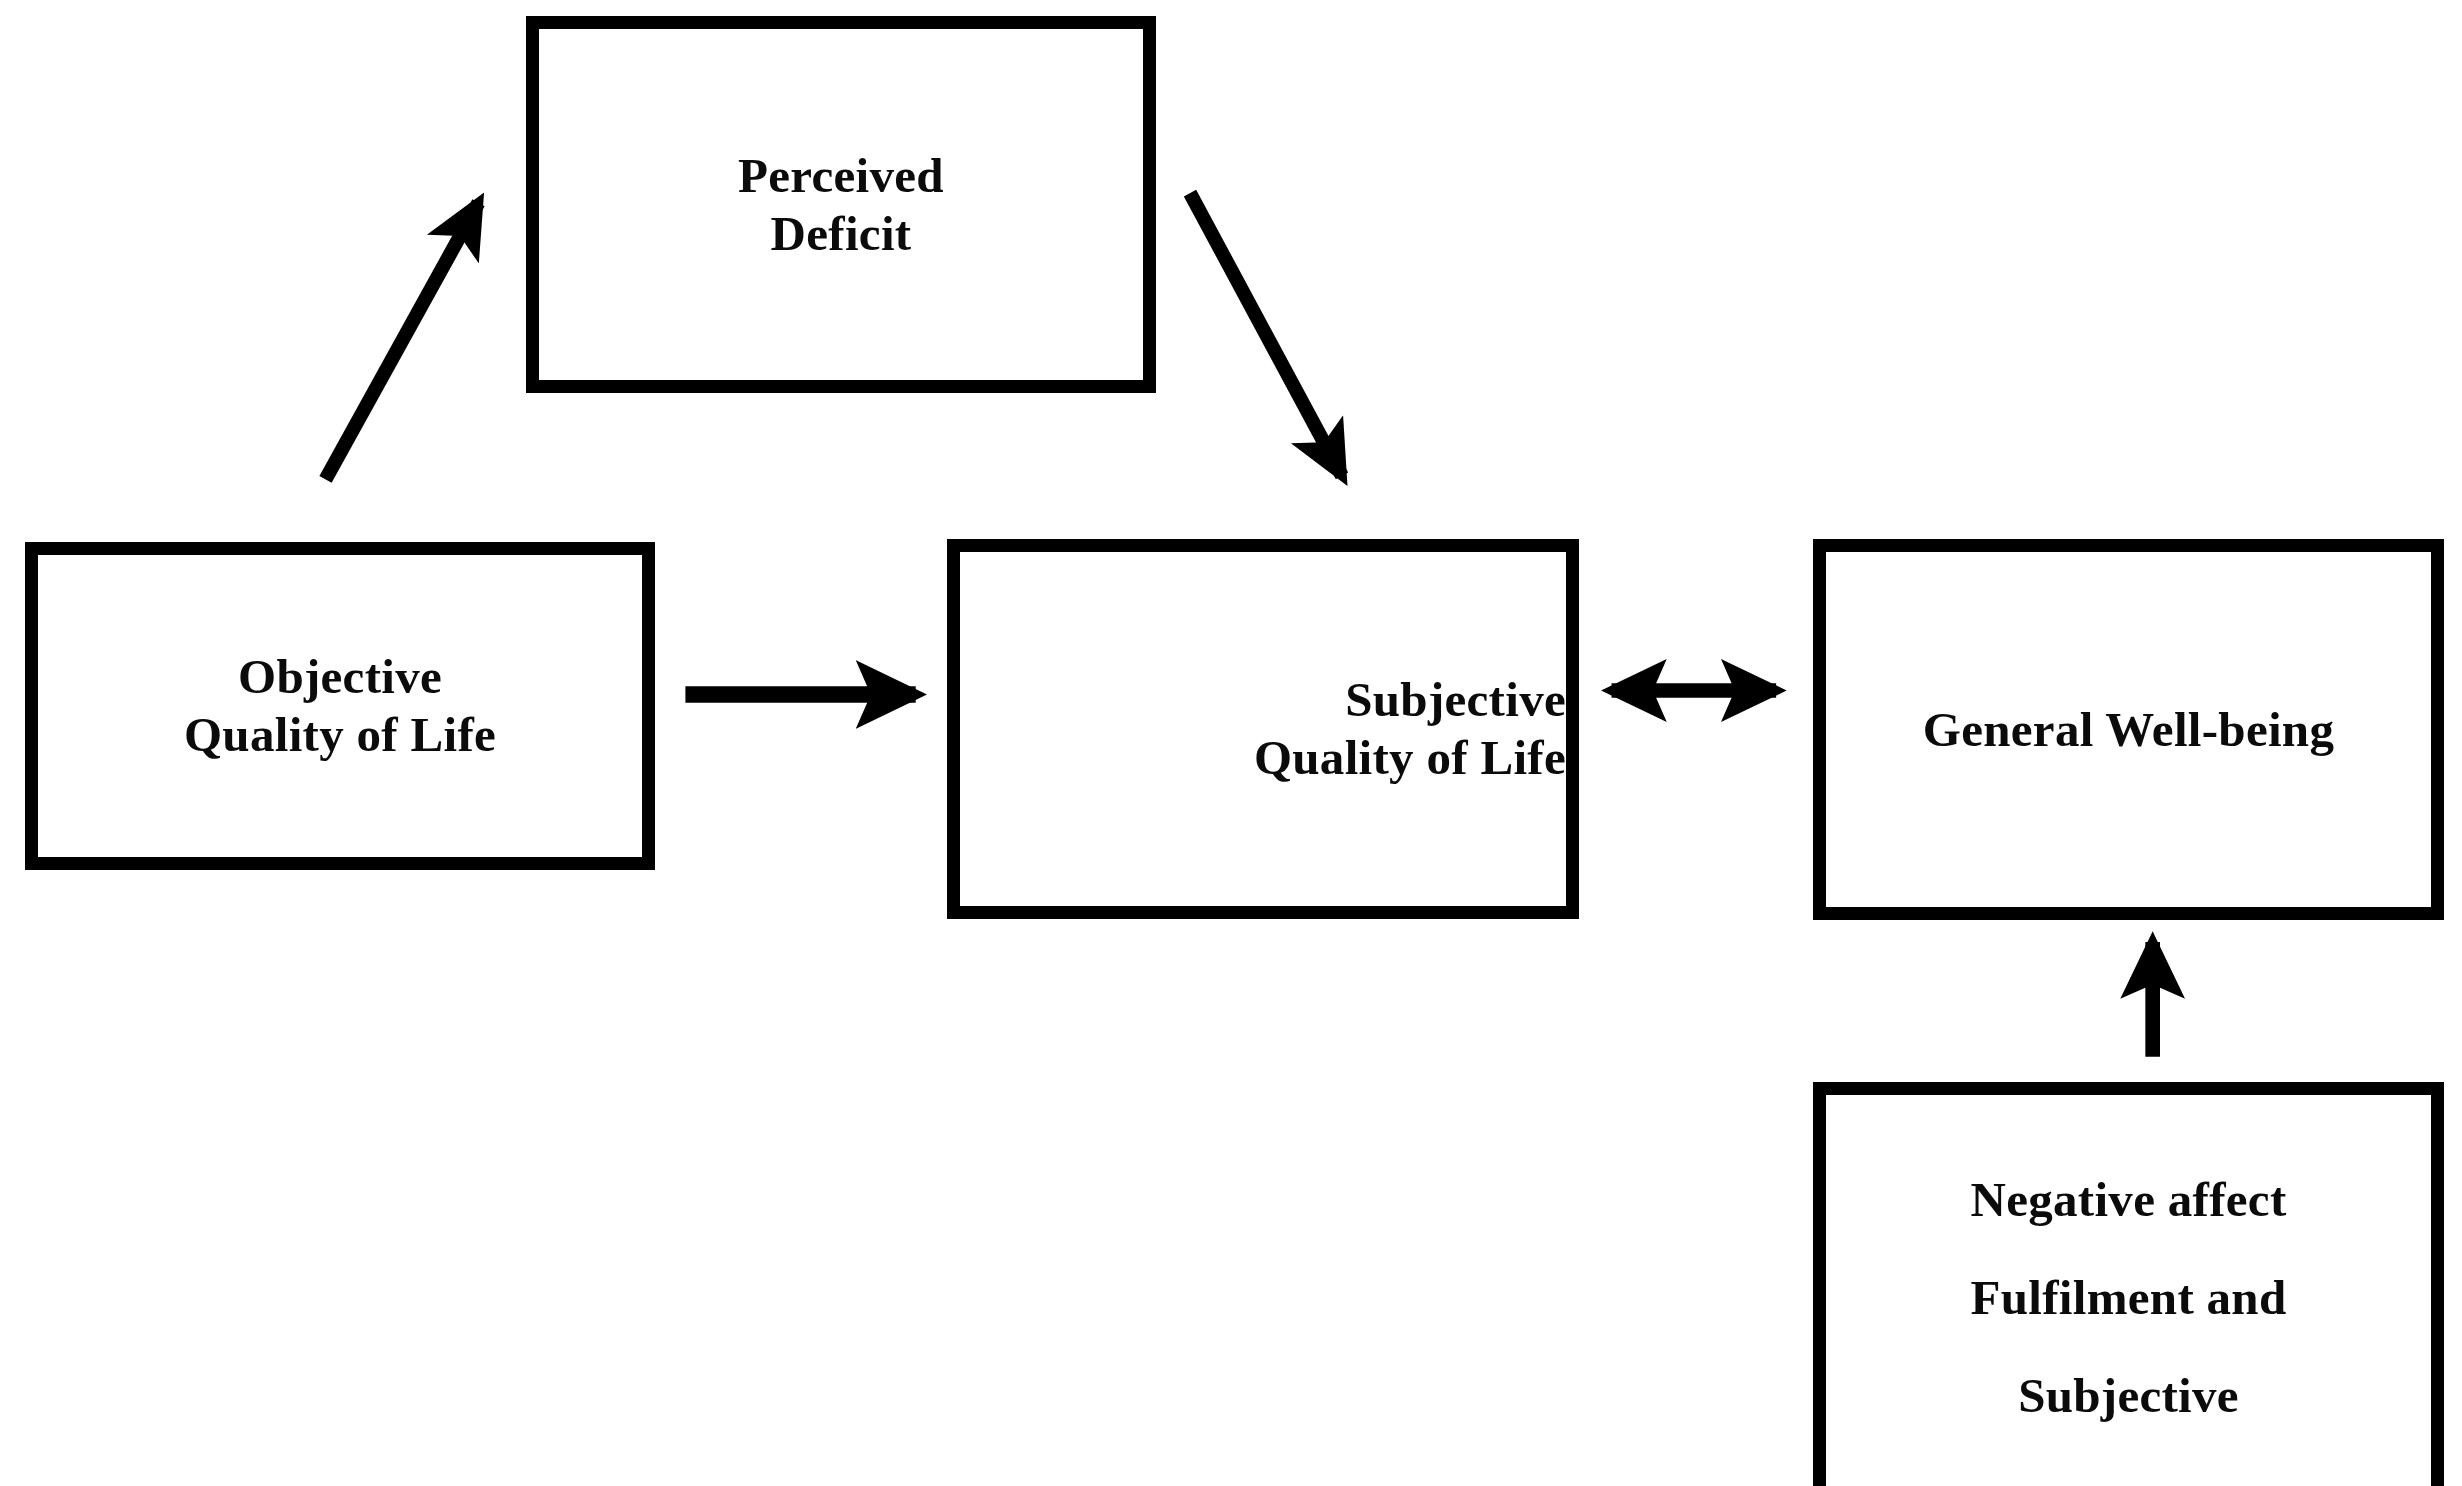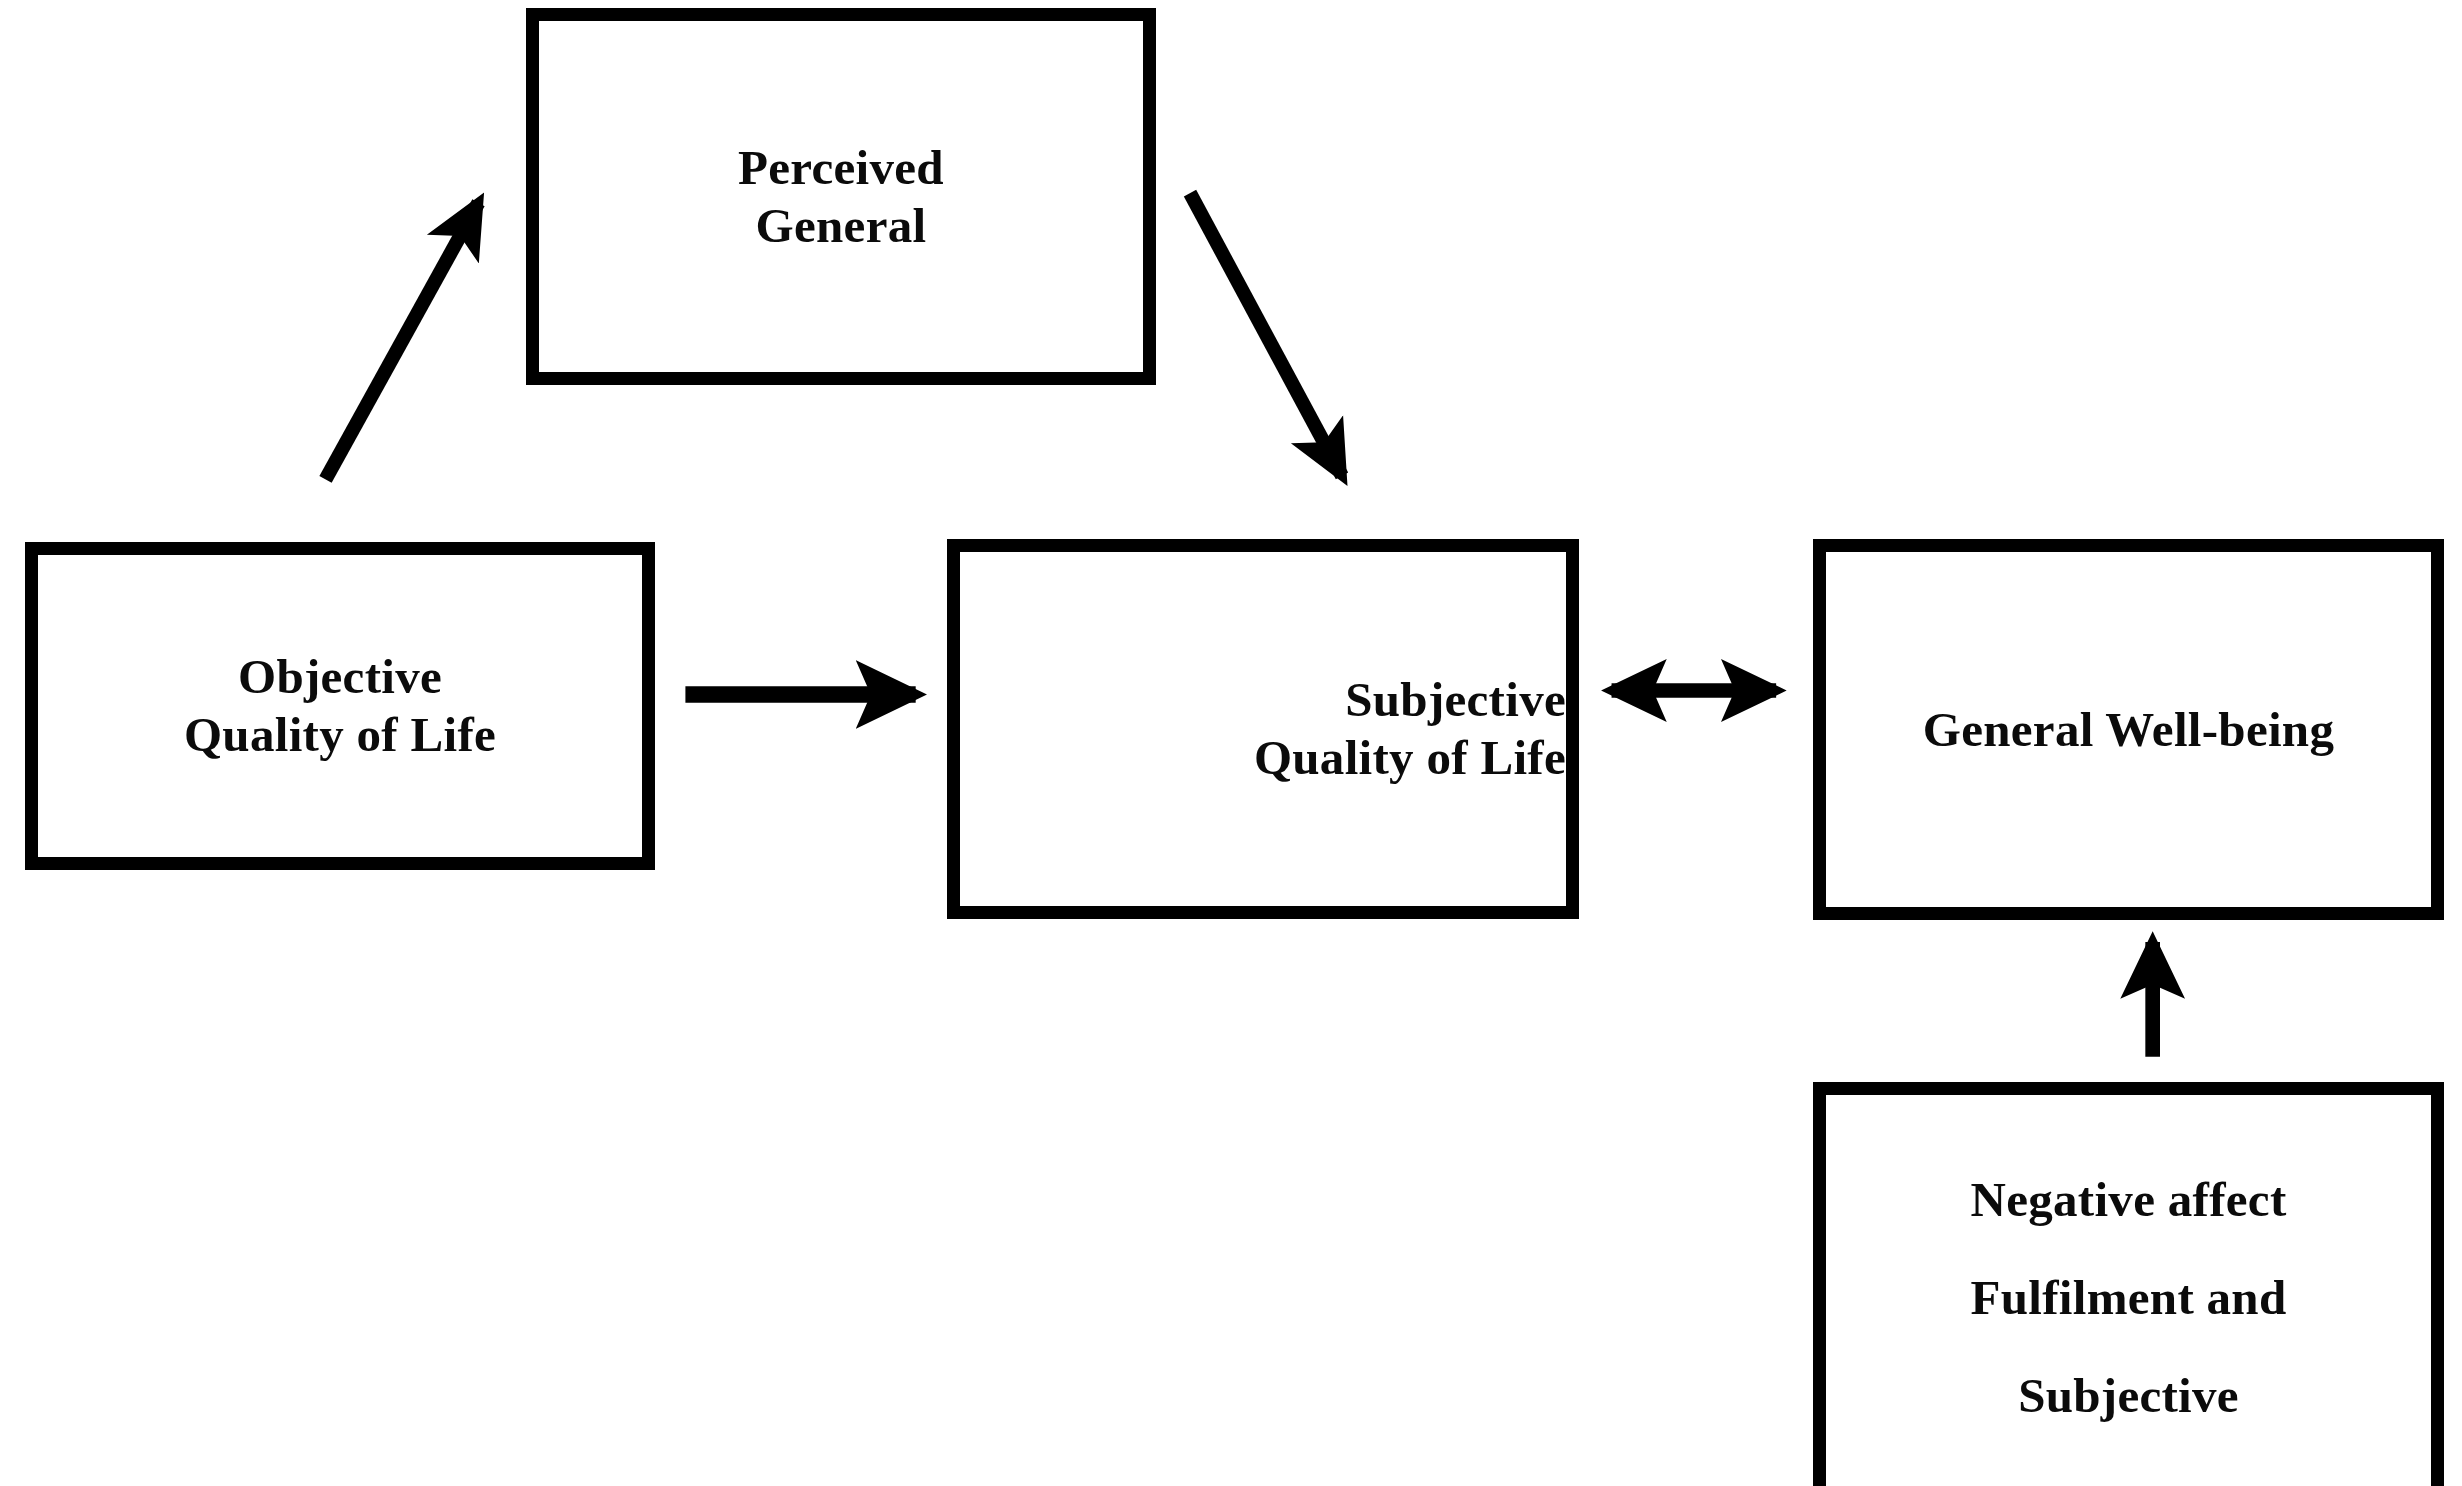"Perceived" #box-perceived-deficit { top: 8px -> 16px }
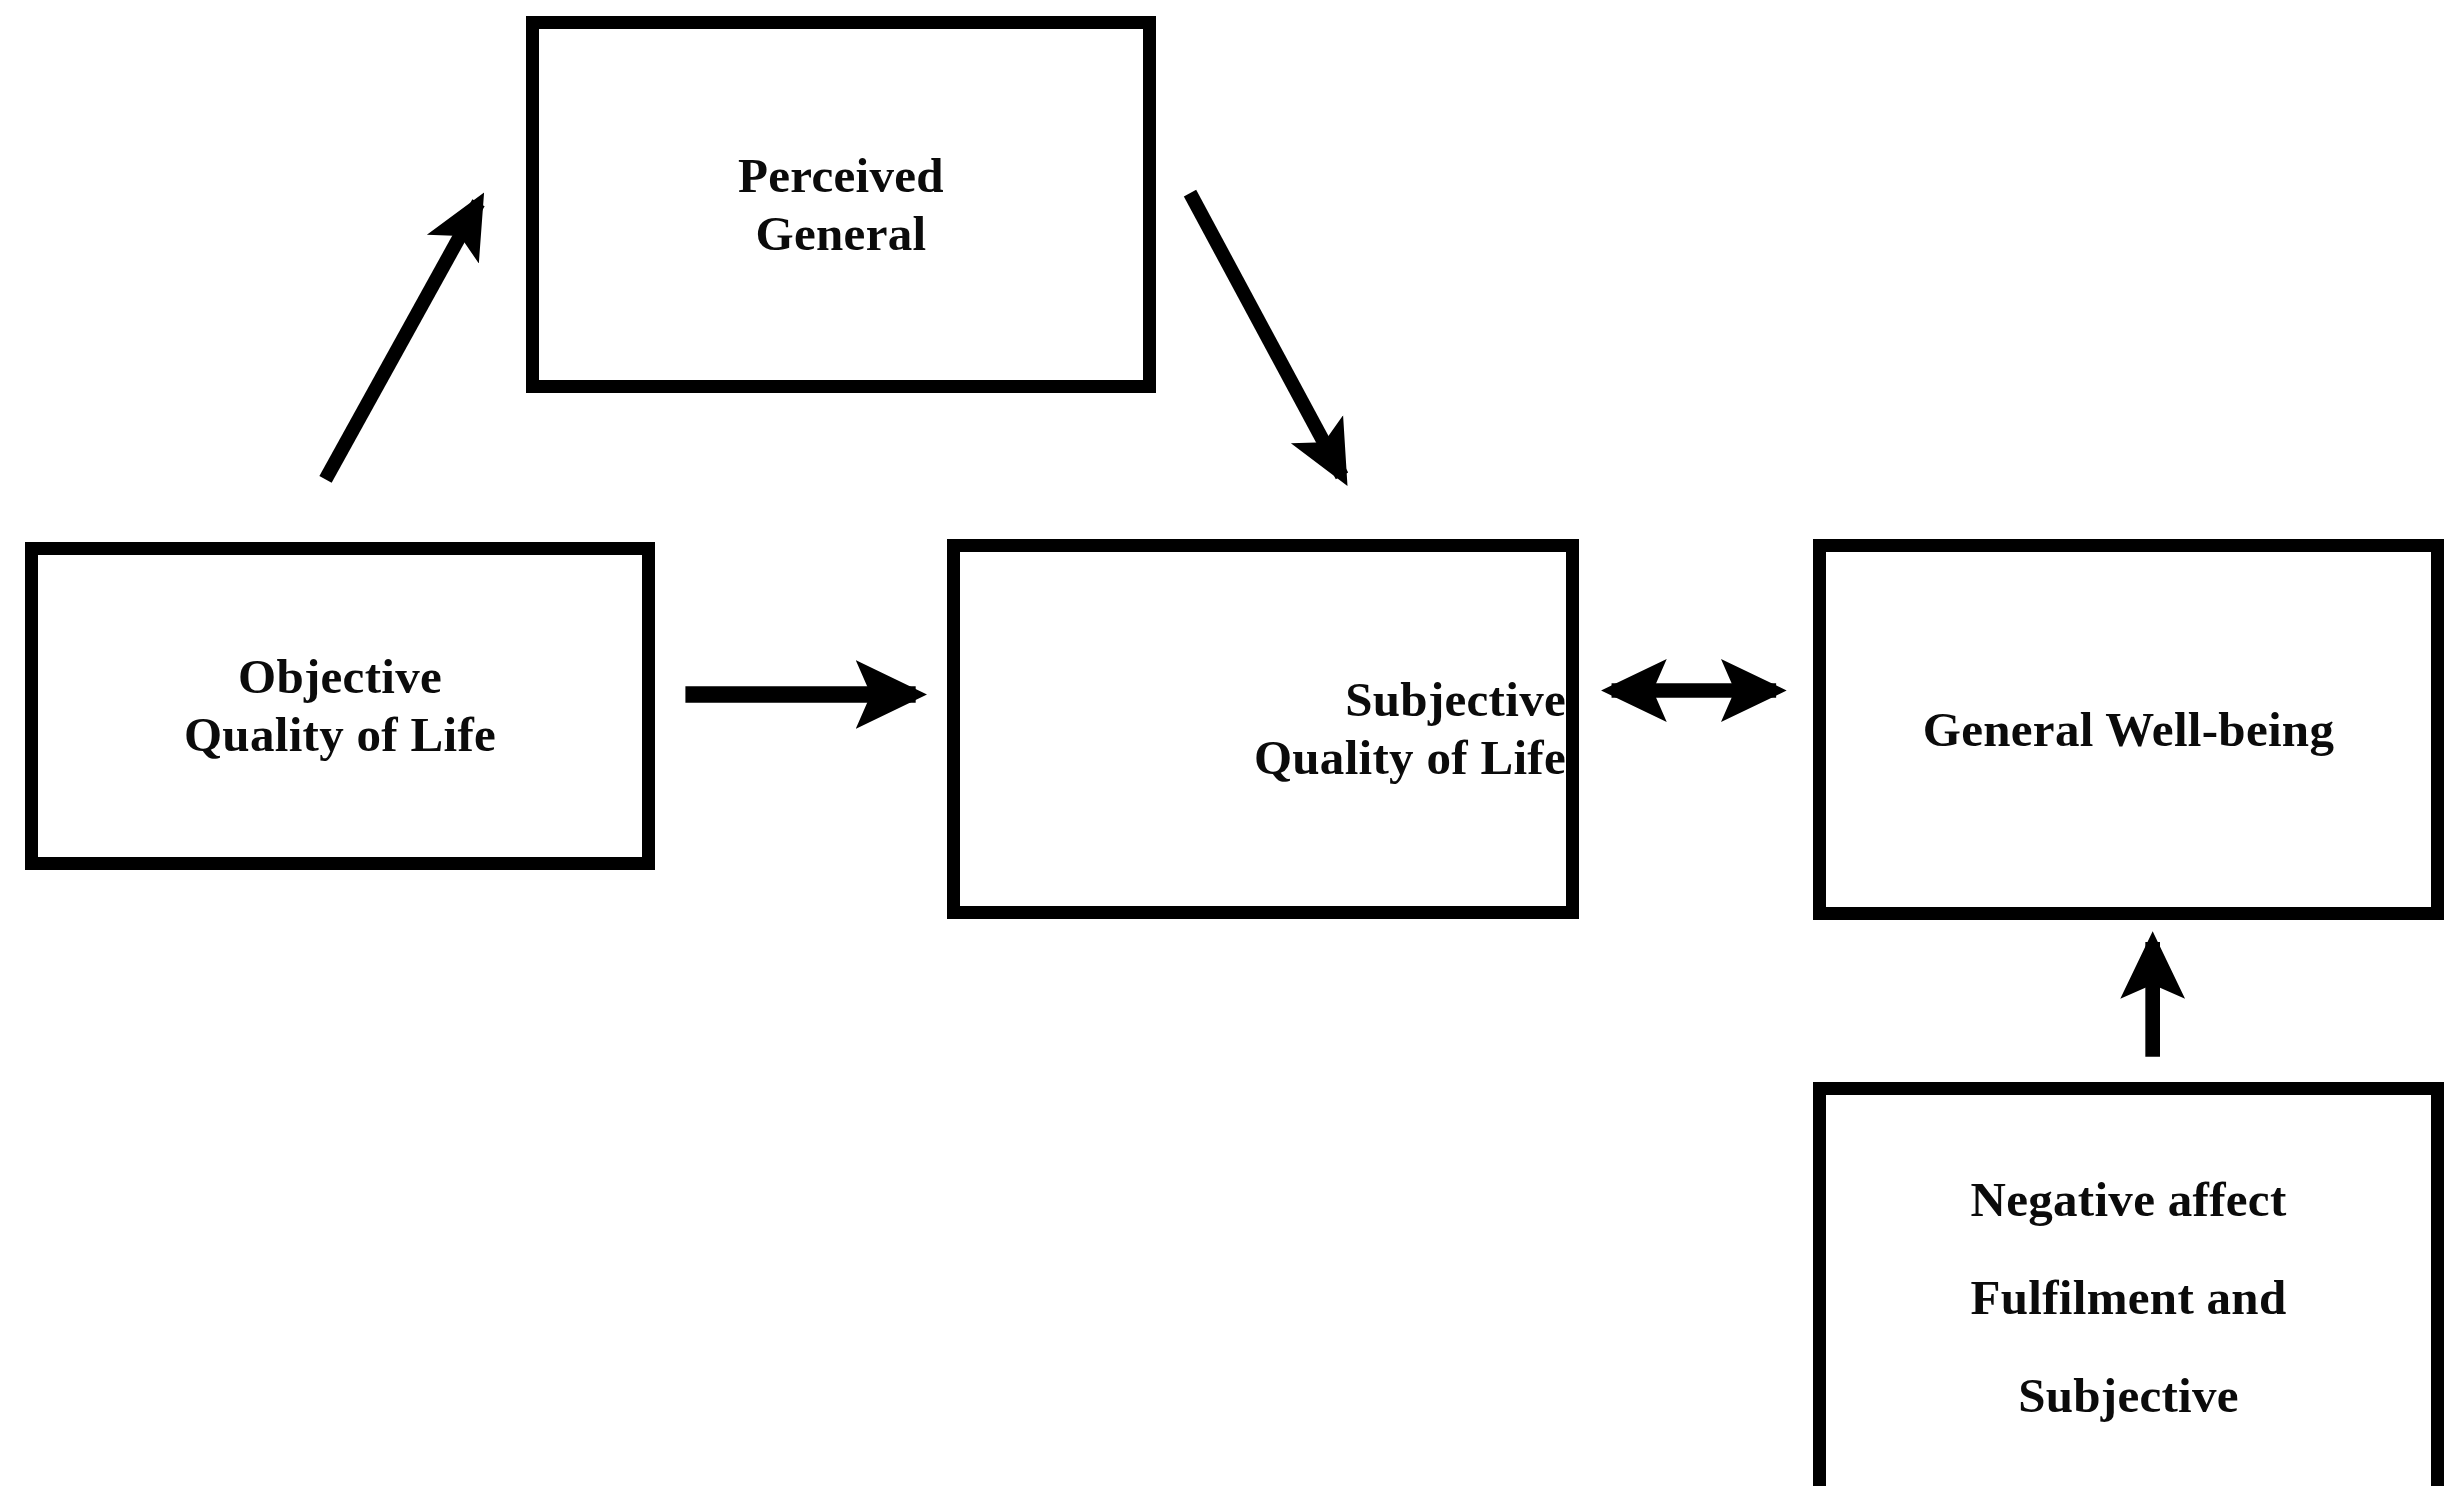"General" span.node-line { text: General -> Deficit }
